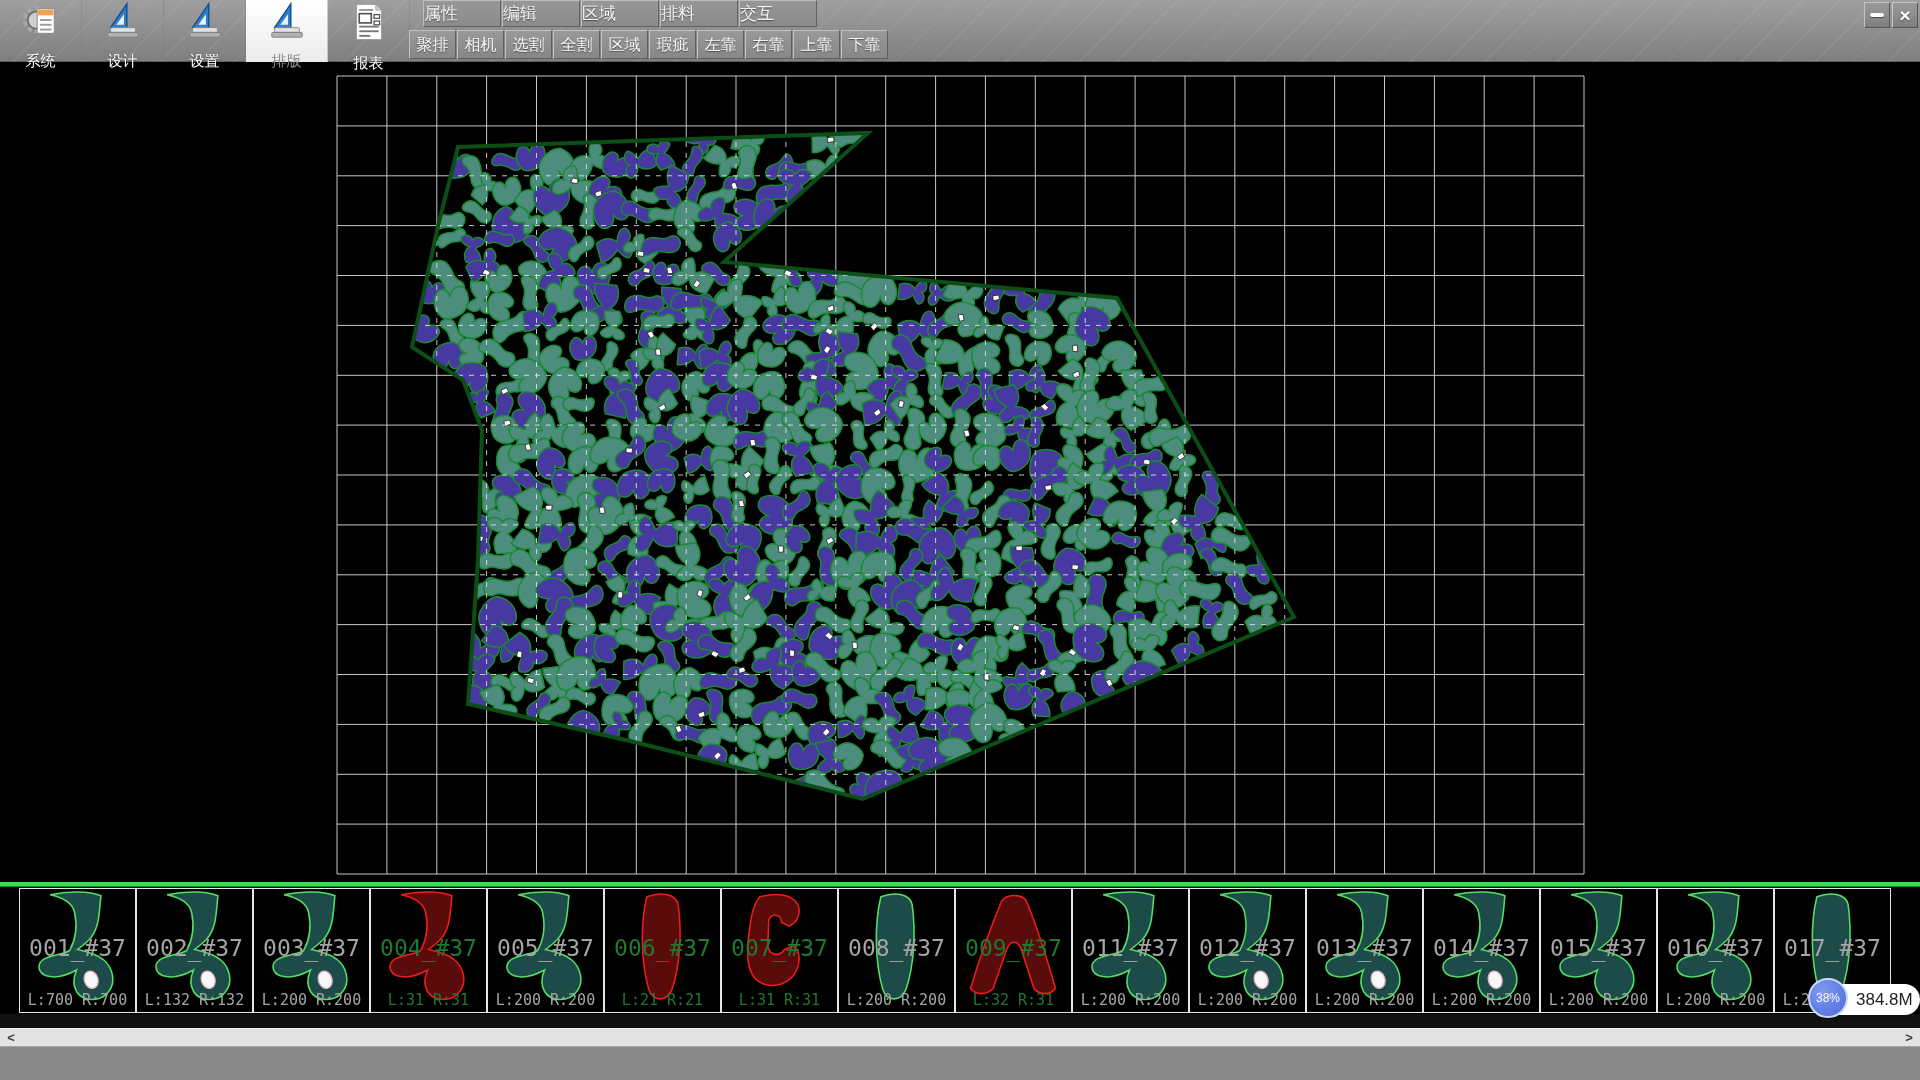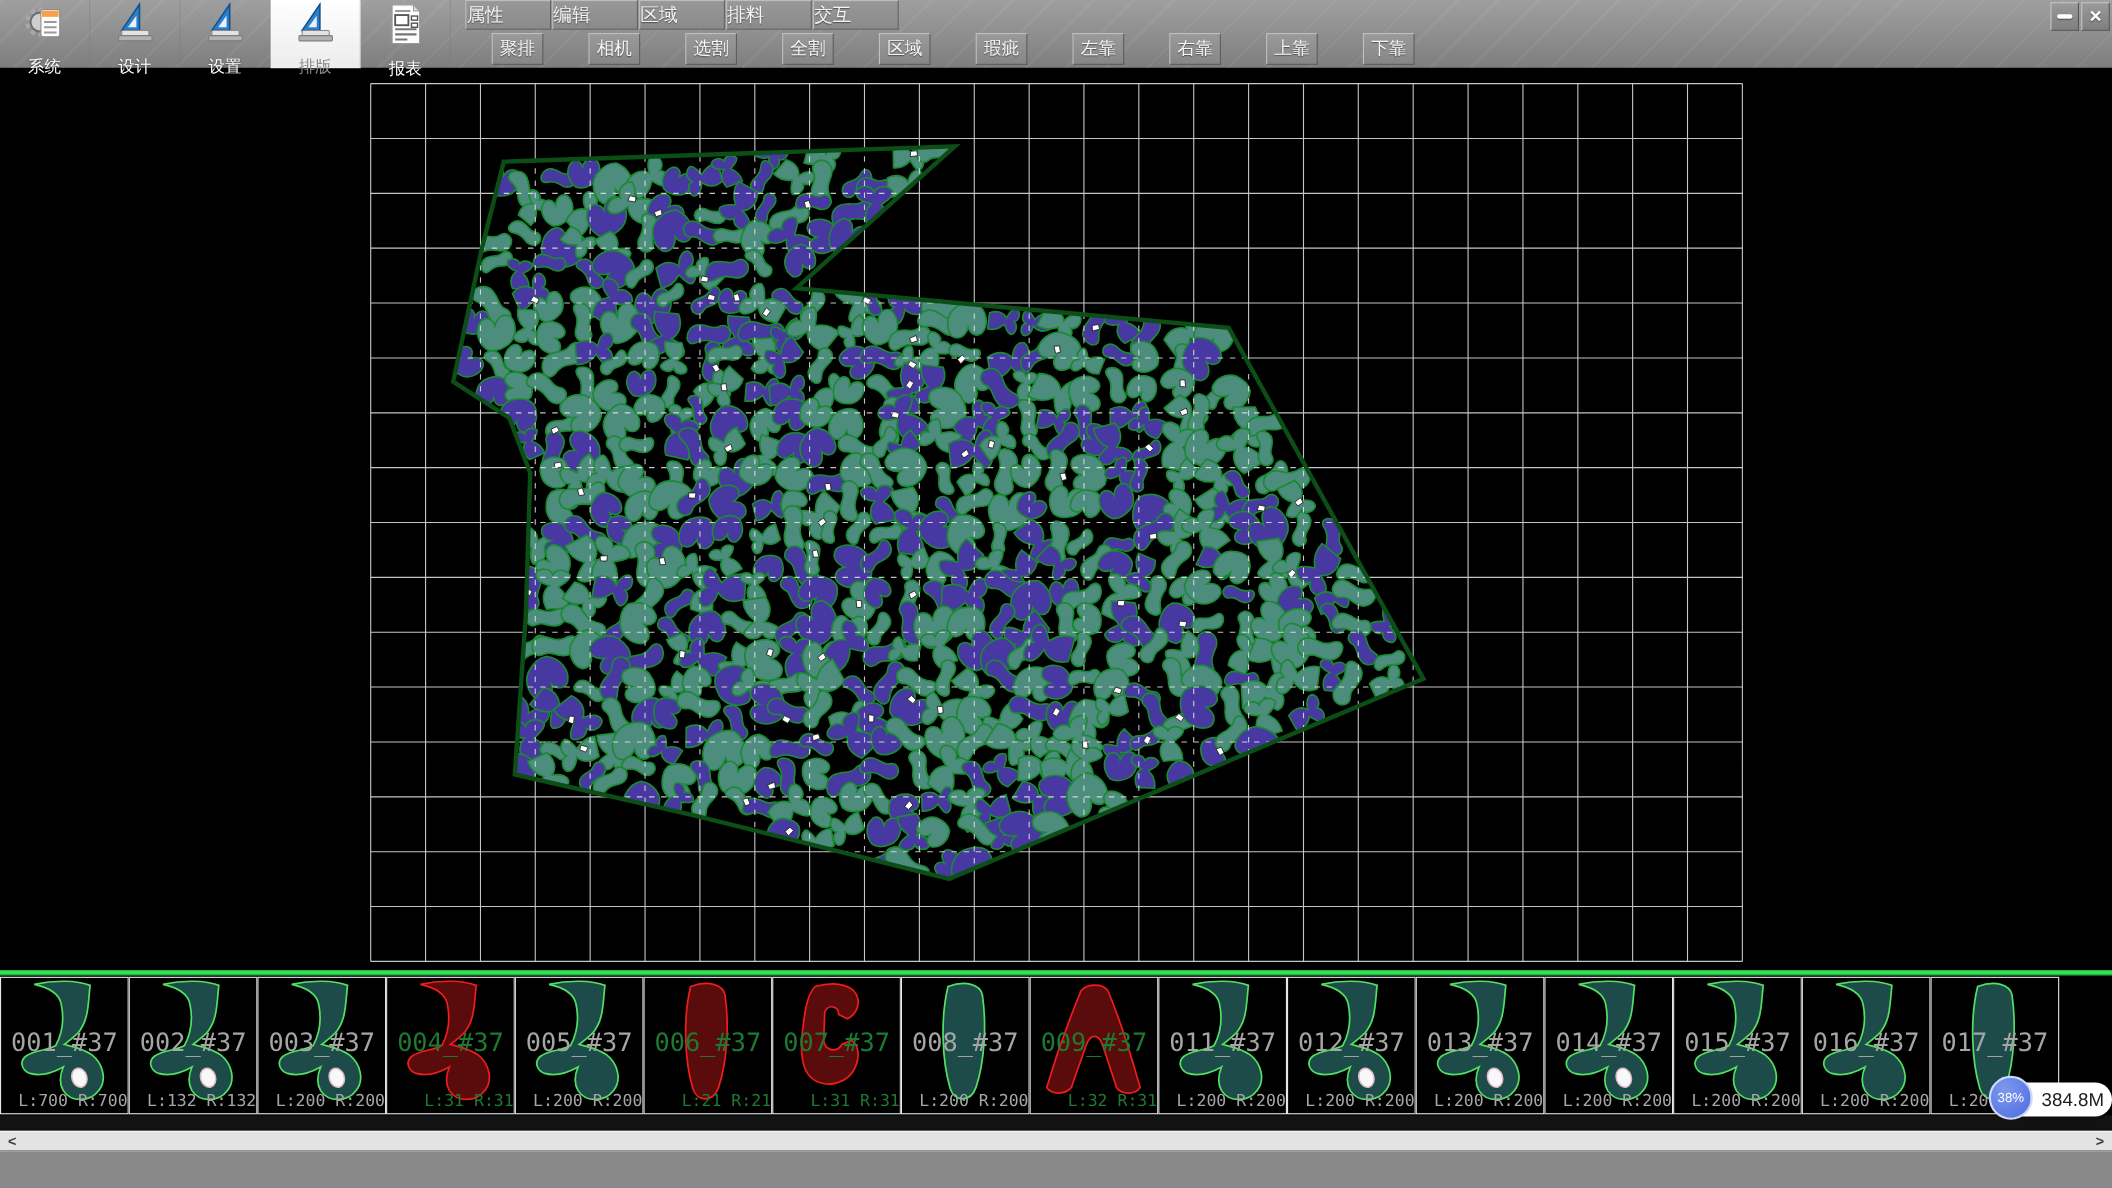"聚排" .action-row { gap: 40px -> none; left: 447px -> 409px }
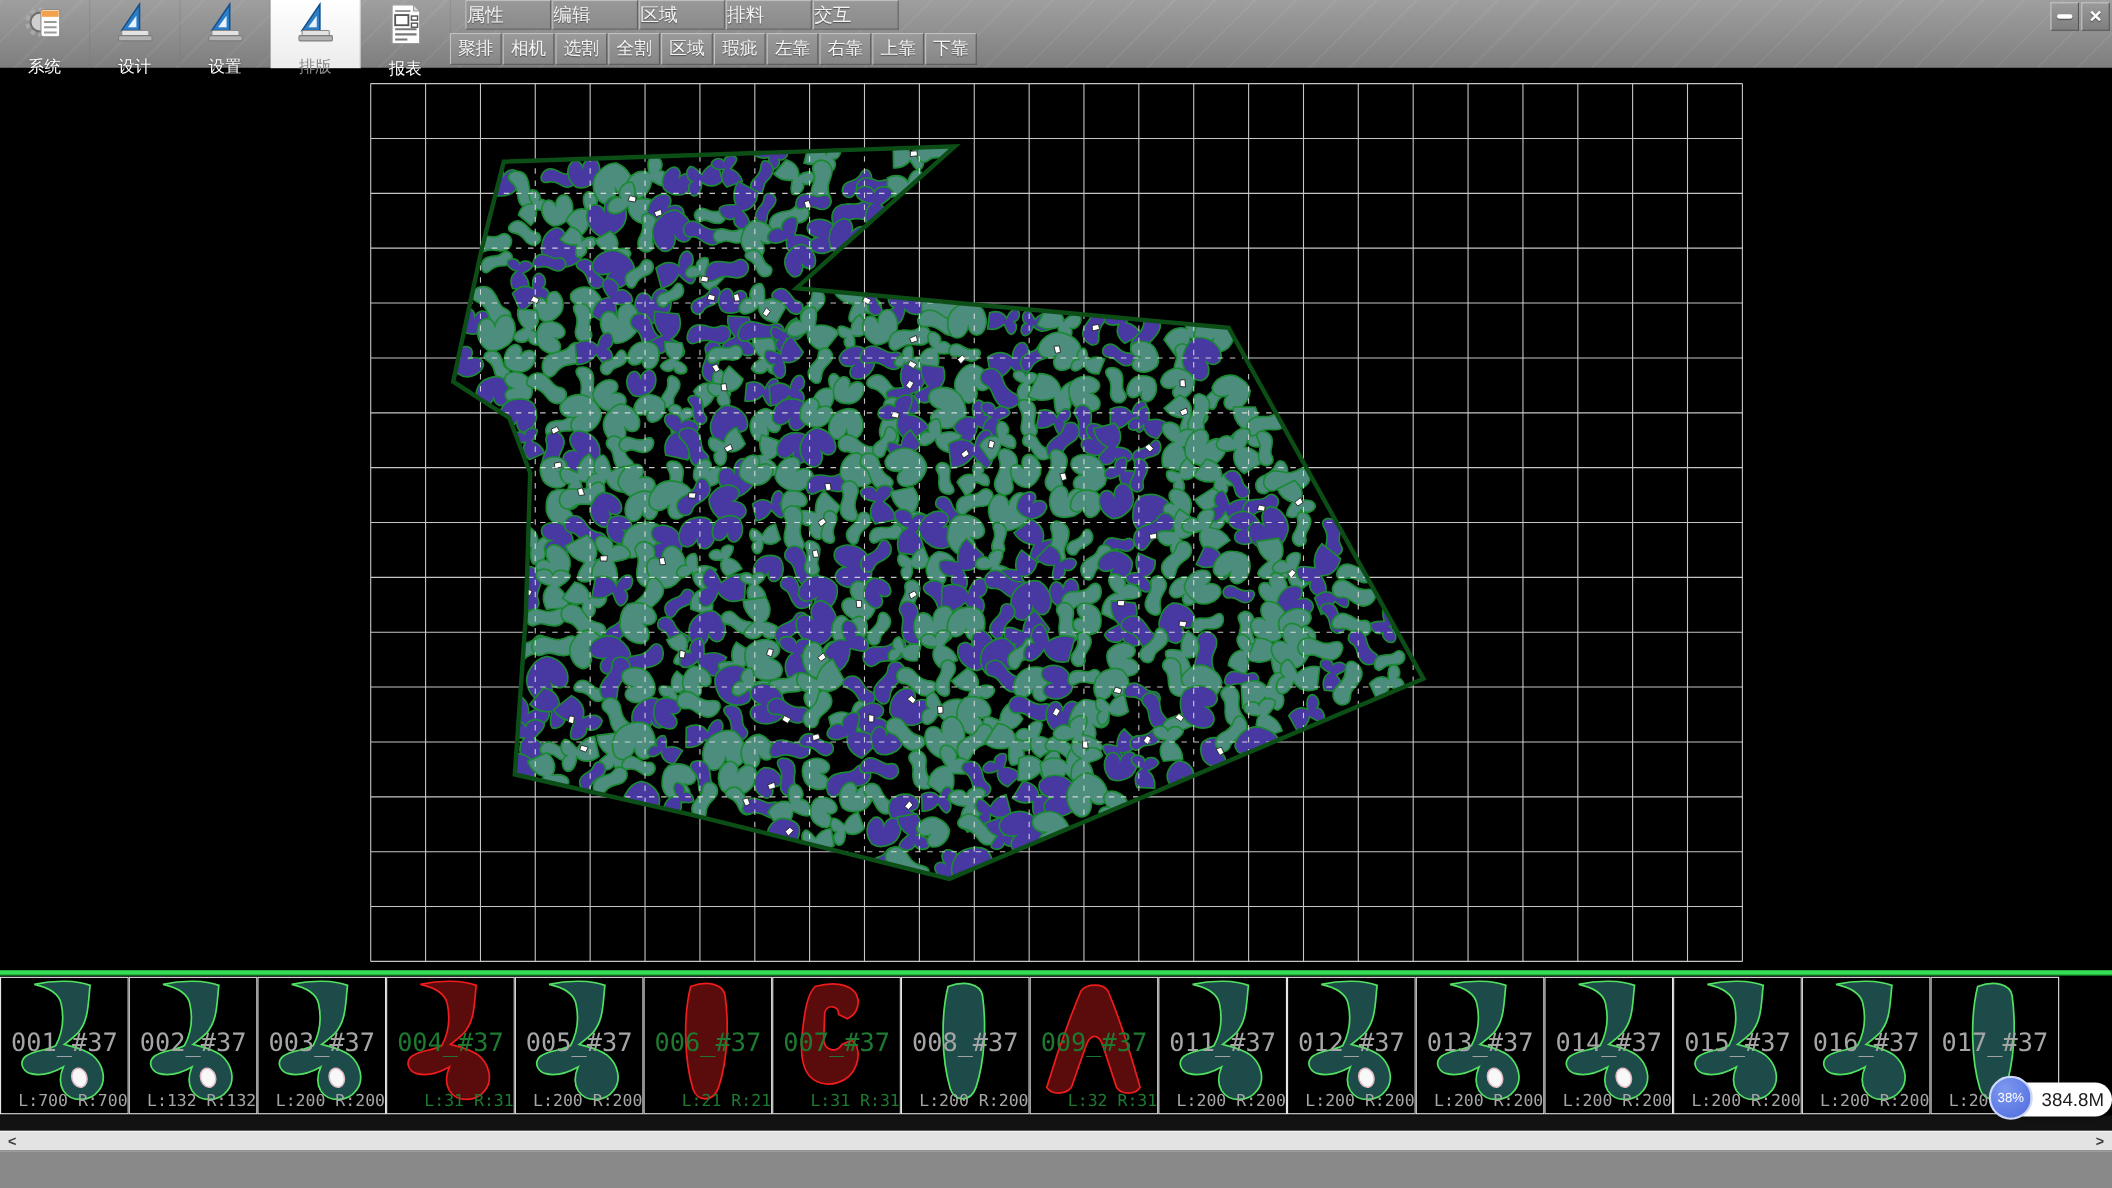"001_#37" .thumb-strip { padding-left: none -> 19px }
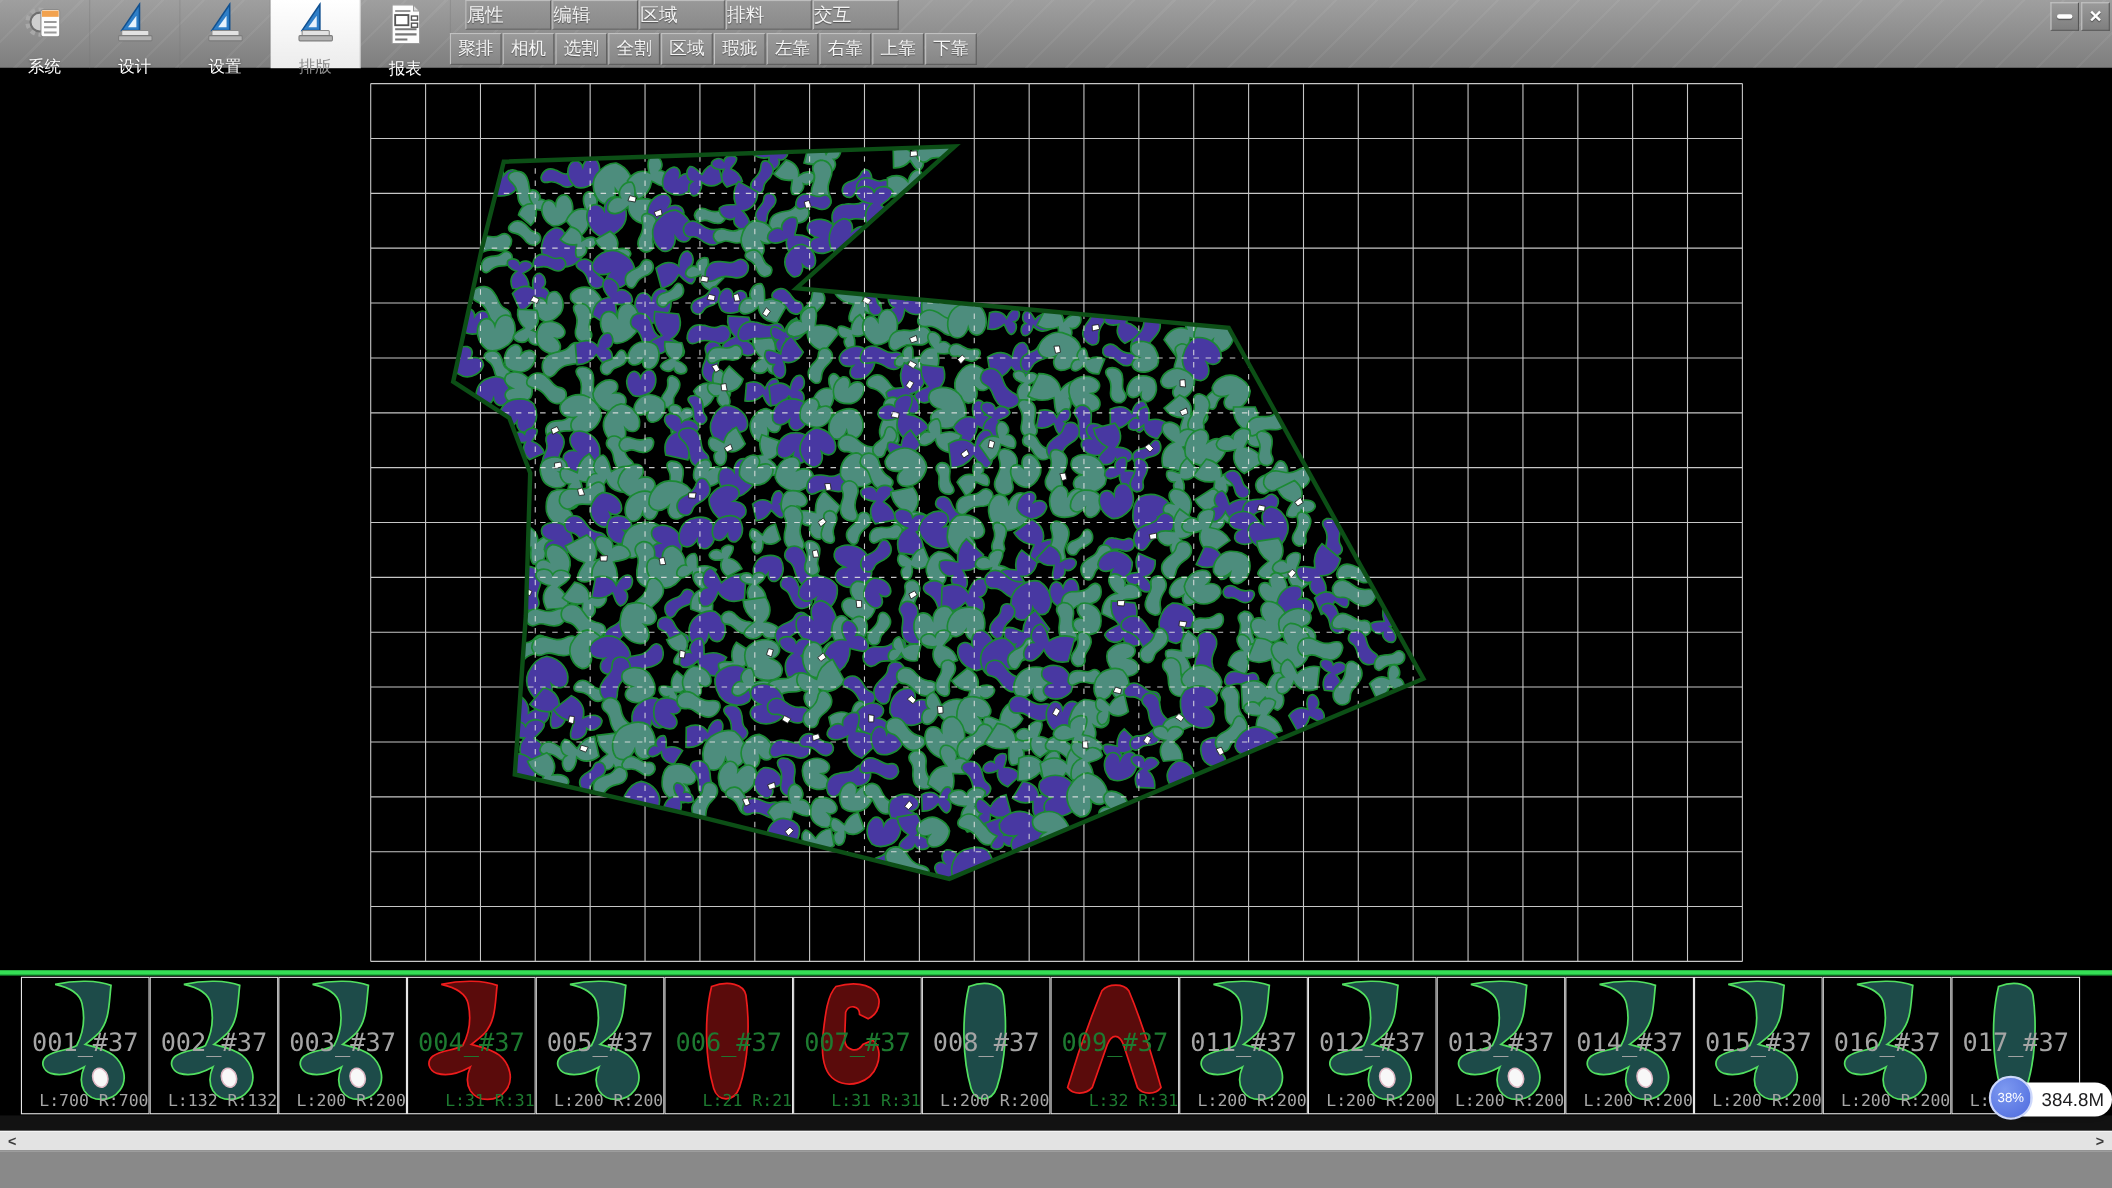"L:700 R:700" .thumb-lr { text-align: right -> center }
